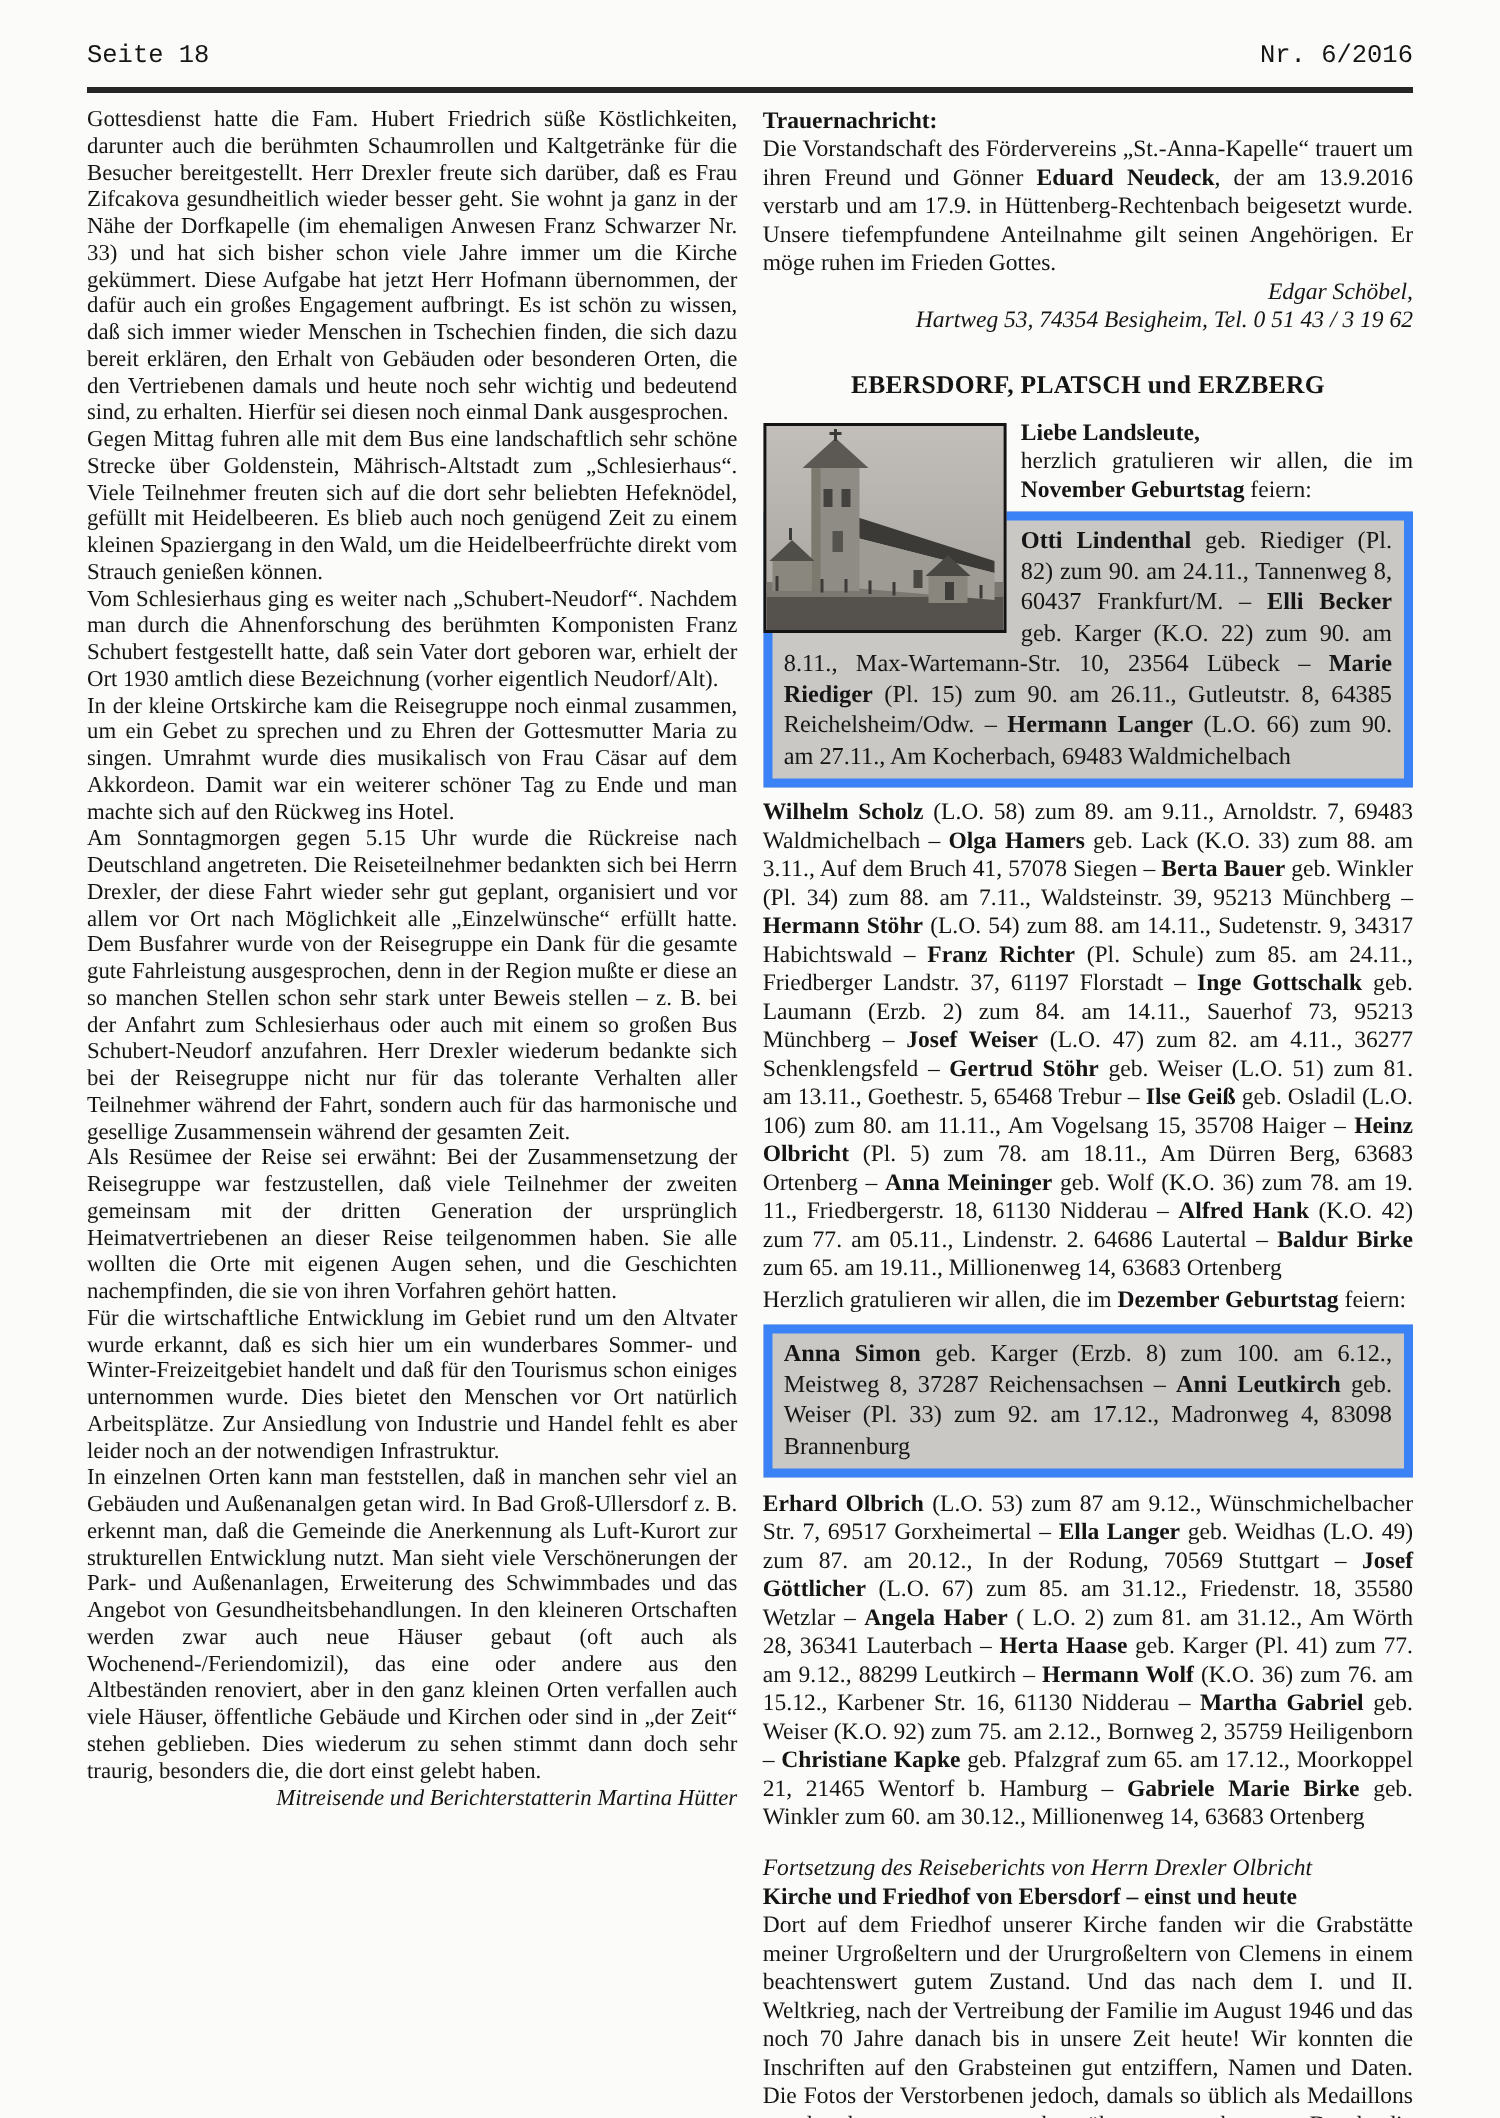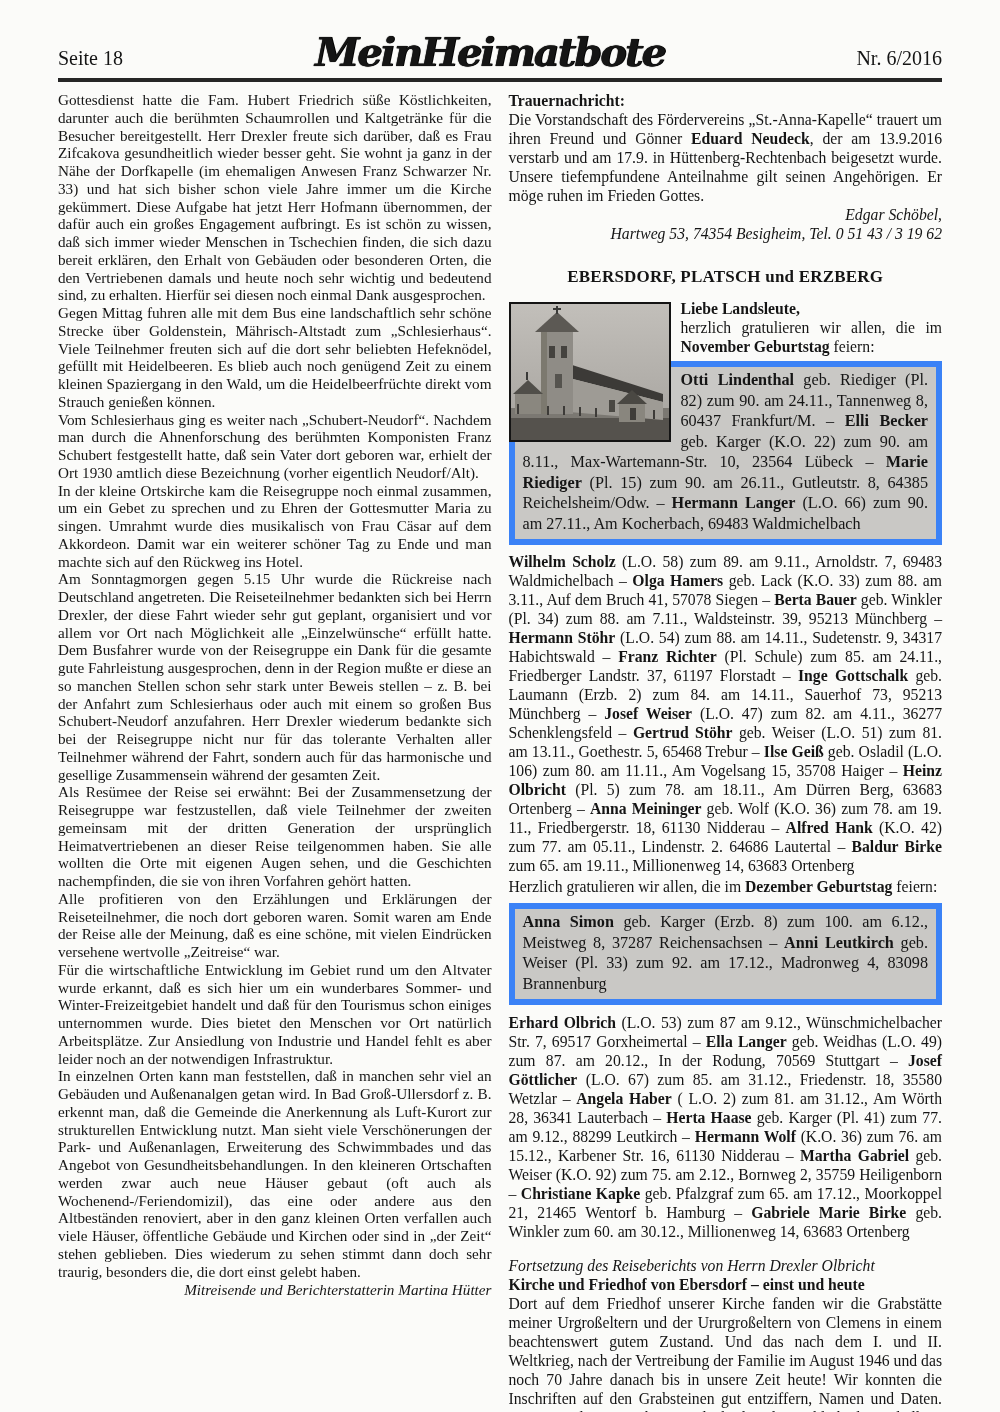"Seite 18" .side-label { font-family: none -> Liberation Mono, monospace; font-size: 20px -> 17px }
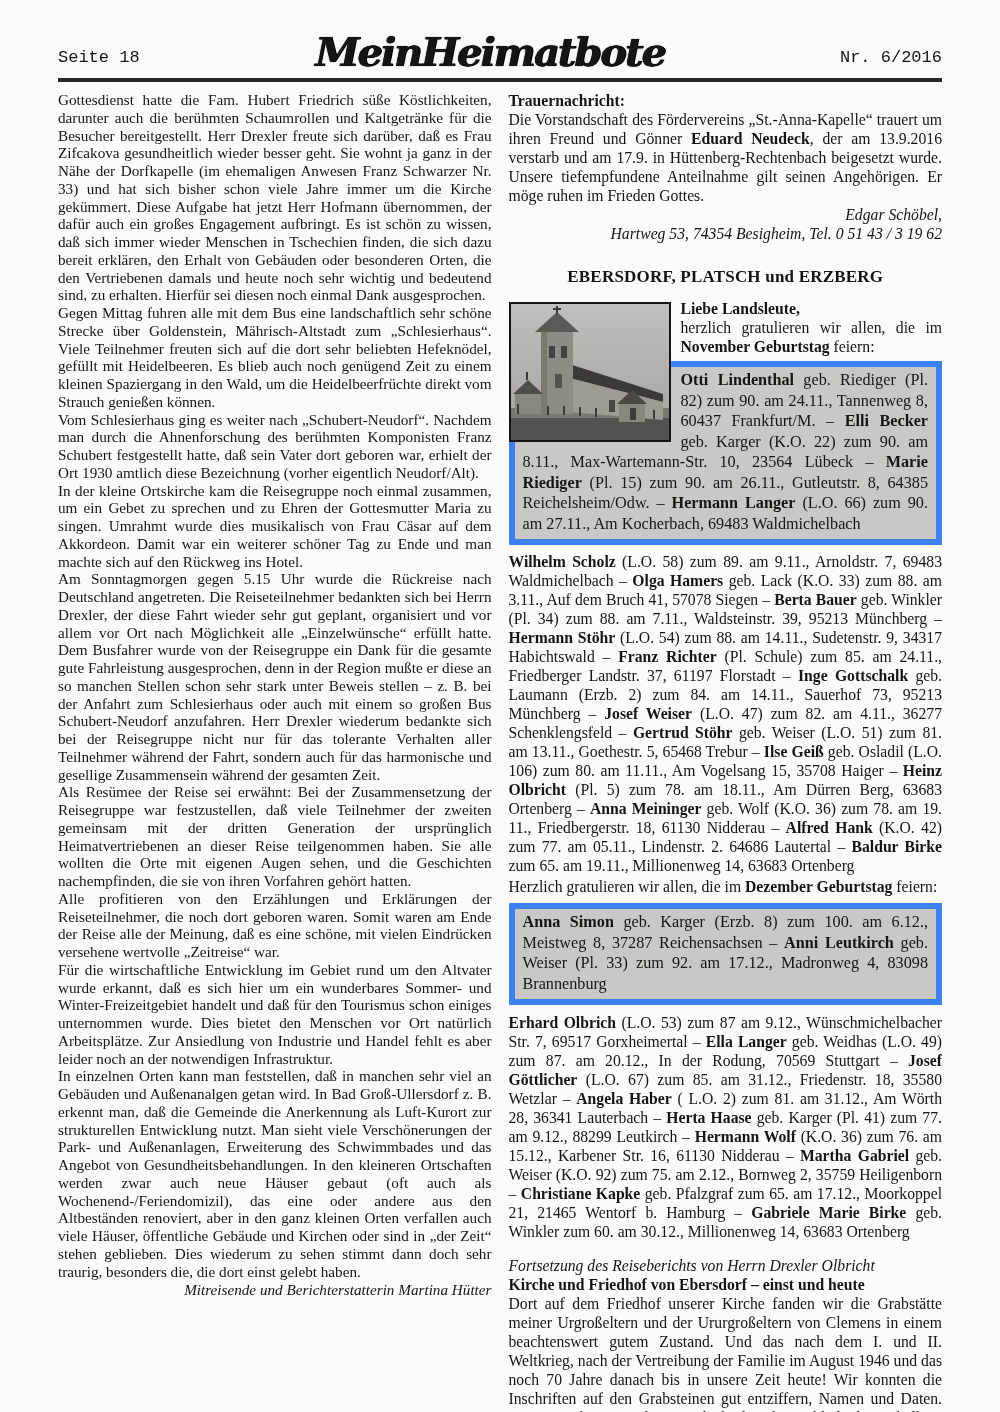"MeinHeimatbote" span.masthead { html: <span>MeinHeimatbote</span> -> none }
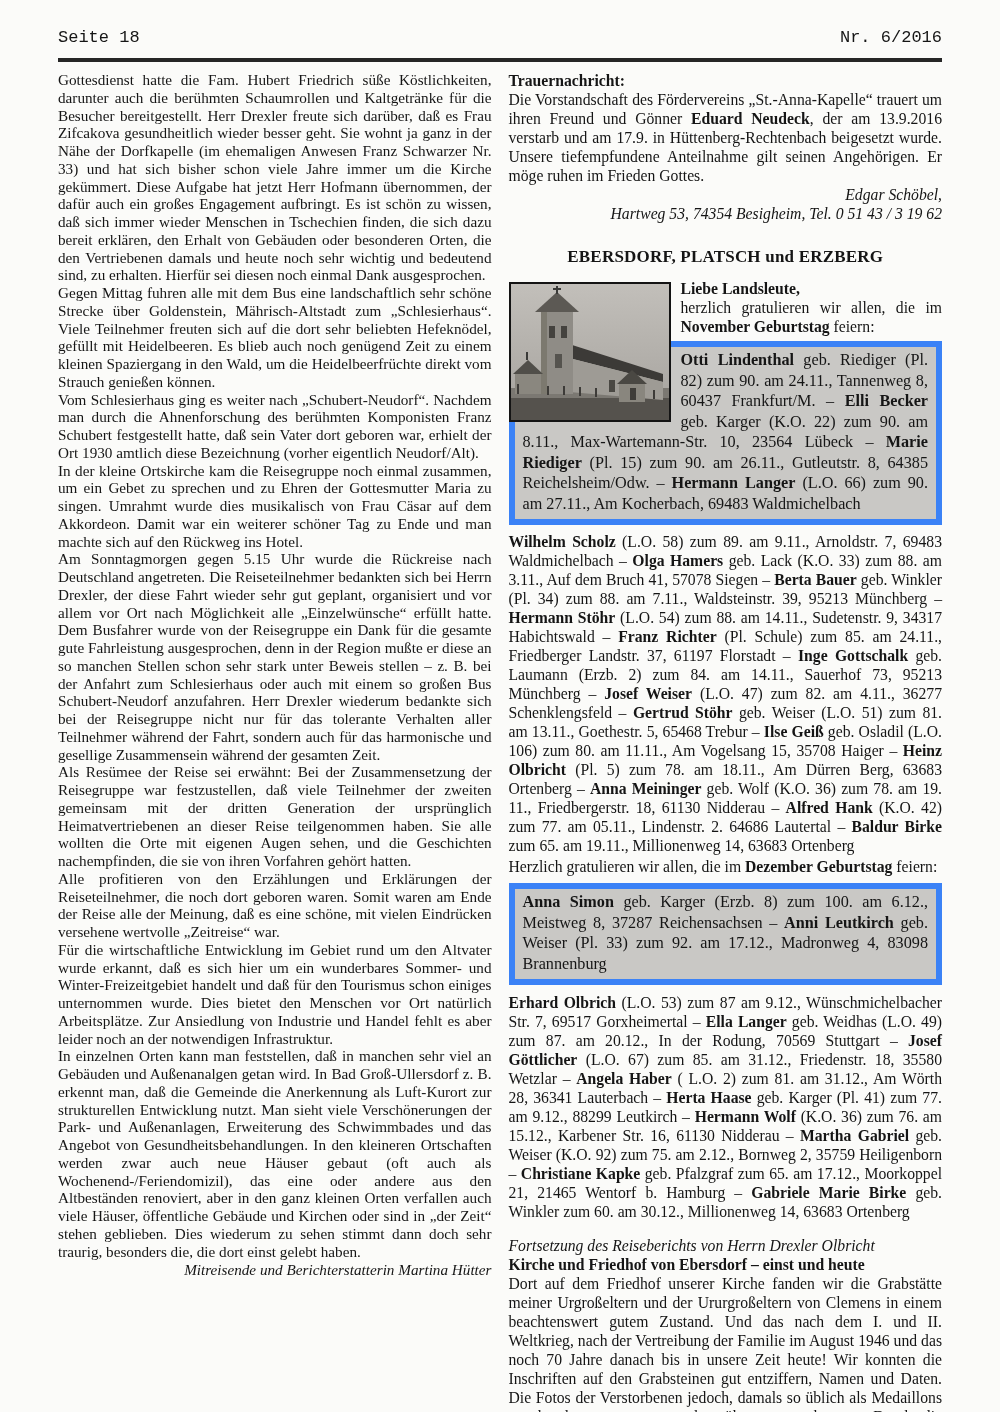"Alle profitieren von den Erzählungen" p { html: <p>Alle profitieren von den Erzählungen und Erklärungen der Reiseteilnehmer, die noch dort geboren waren. Somit waren am Ende der Reise alle der Meinung, daß es eine schöne, mit vielen Eindrücken versehene wertvolle „Zeitreise“ war.</p> -> none }
